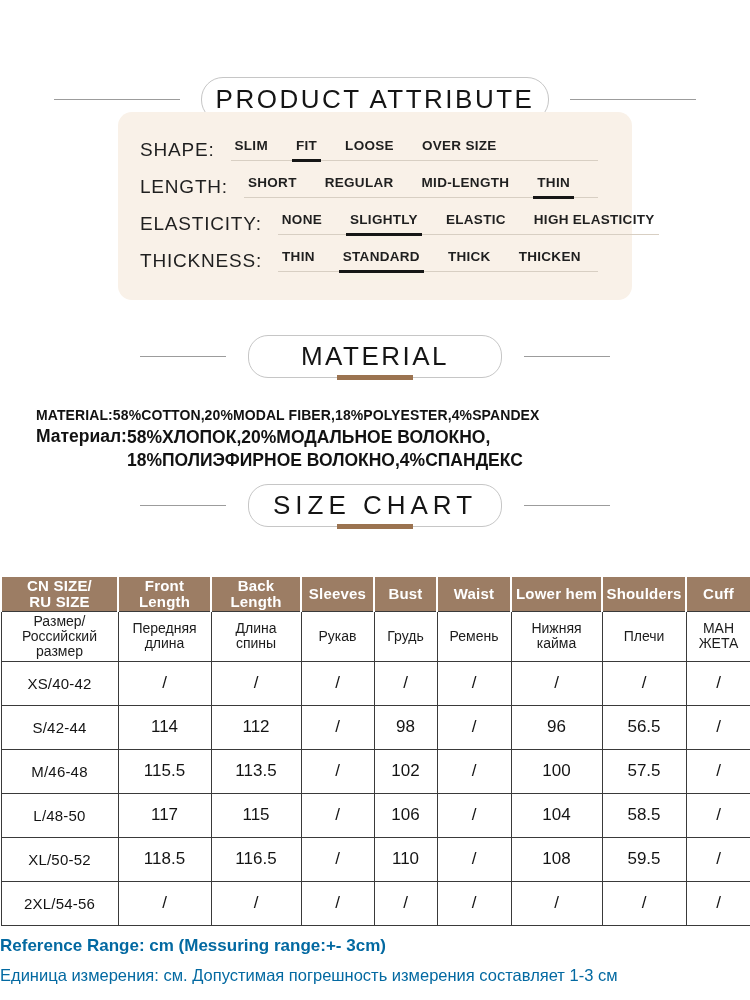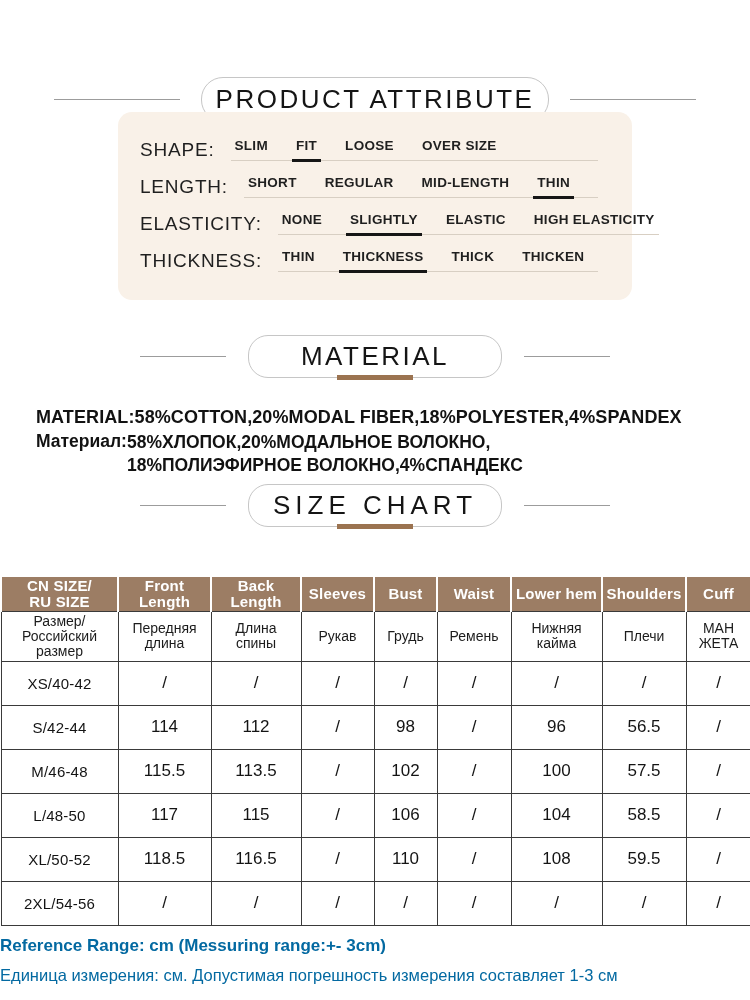"THICKNESS" span.opt { text: THICKNESS -> STANDARD }
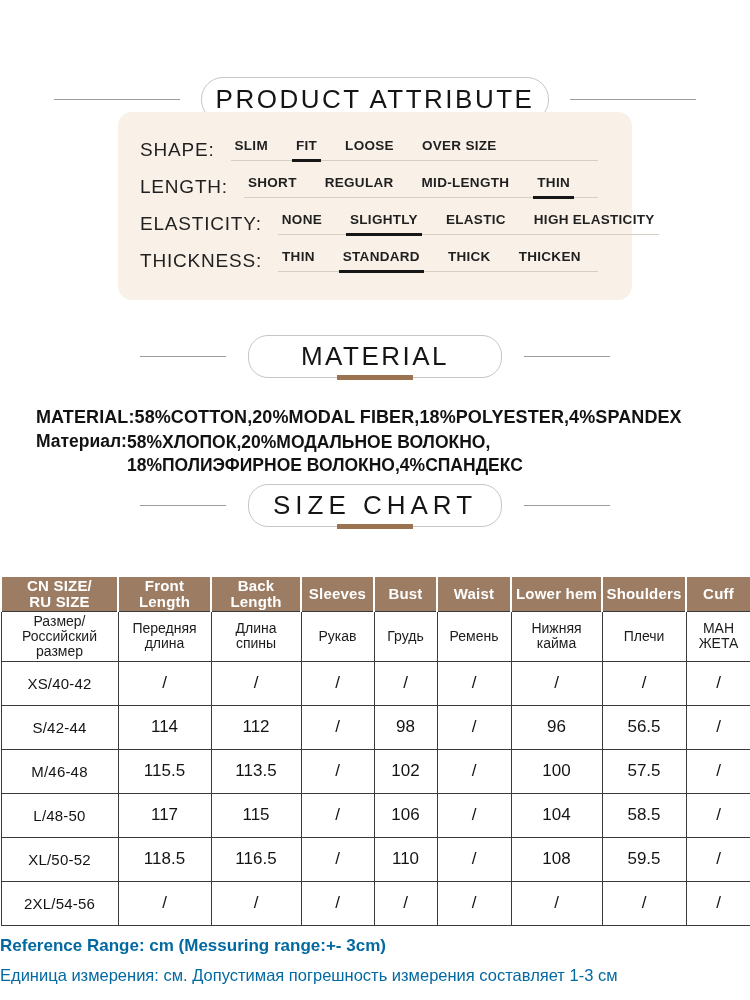"MATERIAL:" .mat-line-en { font-size: 18px -> 14px }
